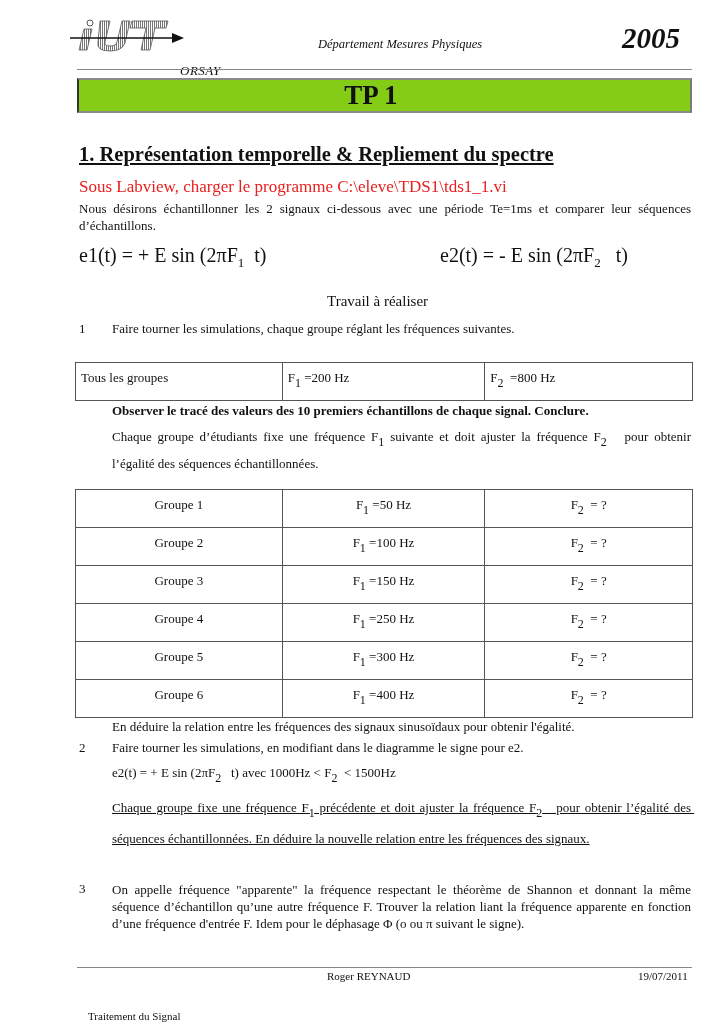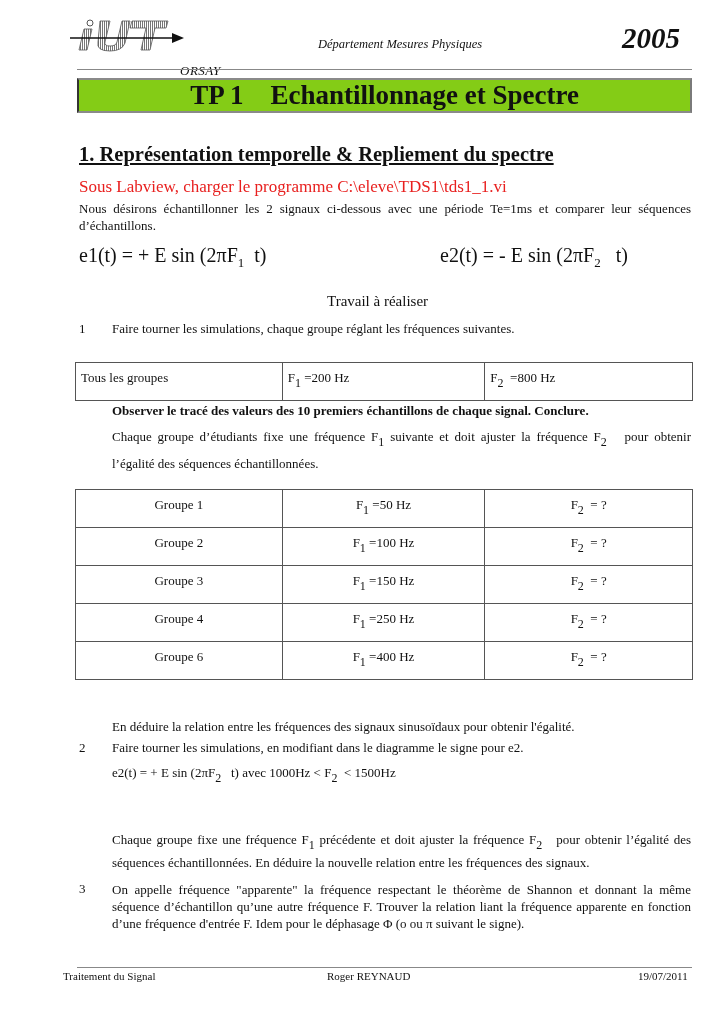"Echantillonnage et Spectre" span { html: <span>Echantillonnage et Spectre</span> -> none }
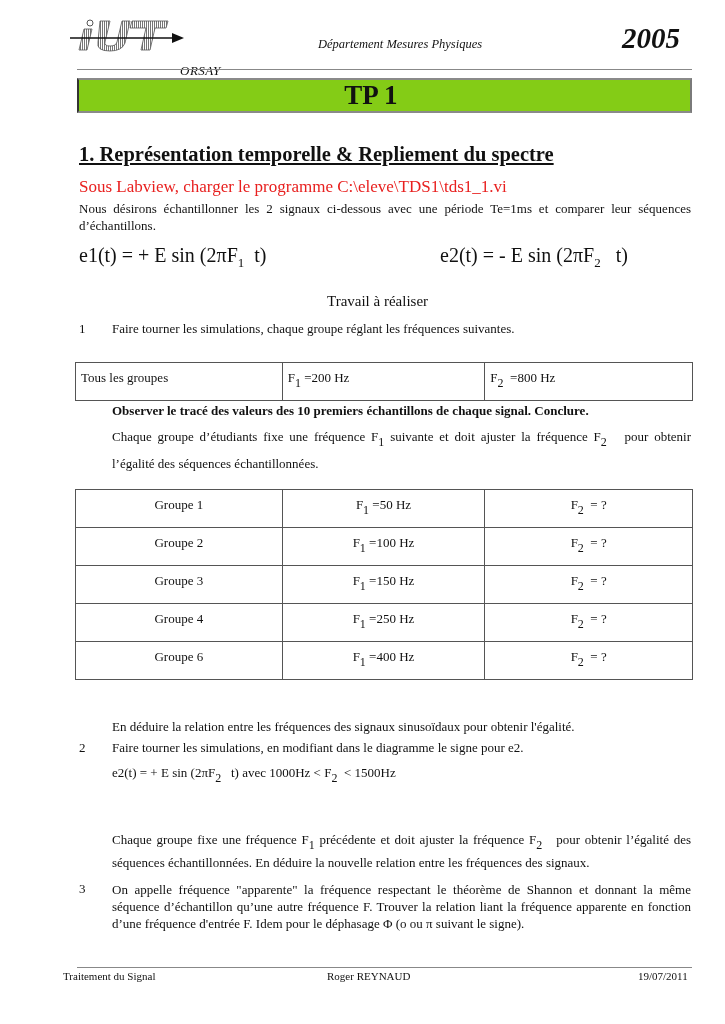"Groupe 5" tr { html: none -> <tr> <td>Groupe 5</td> <td>F<sub>1</sub><span> =300 Hz</span></td> <td>F<sub>2</sub><span> = ?</span></td> </tr> }
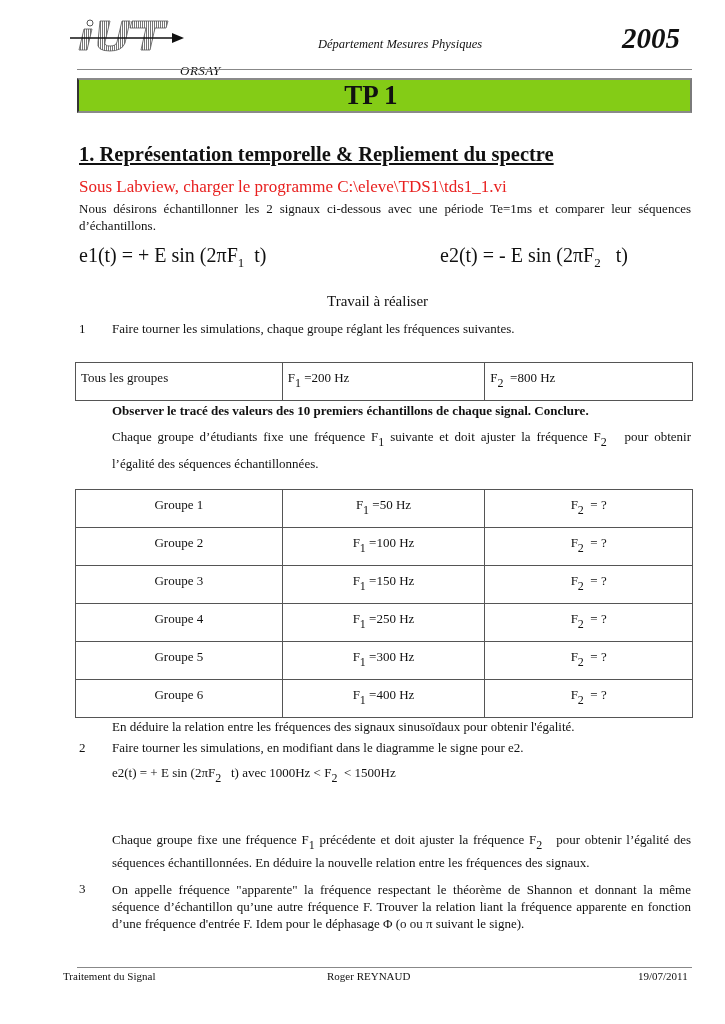"Chaque groupe fixe une fréquence" div.abs { line-height: 18px -> 25px; text-decoration: none -> underline; top: 831px -> 795px }
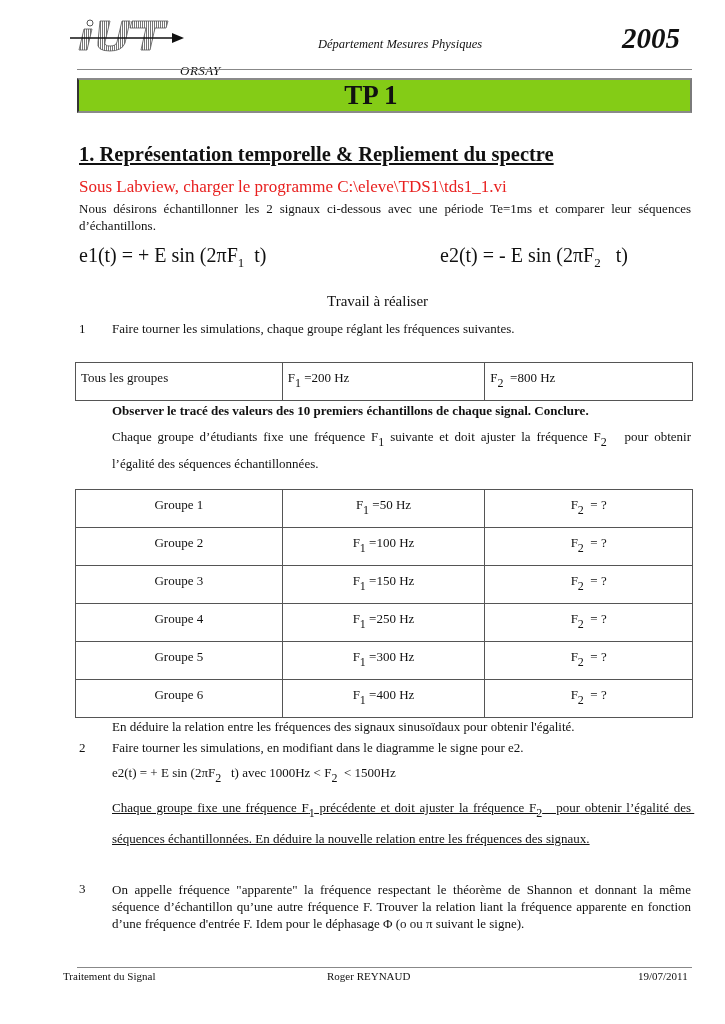"Traitement du Signal" div.abs { left: 63px -> 88px; margin-top: none -> 40px }
